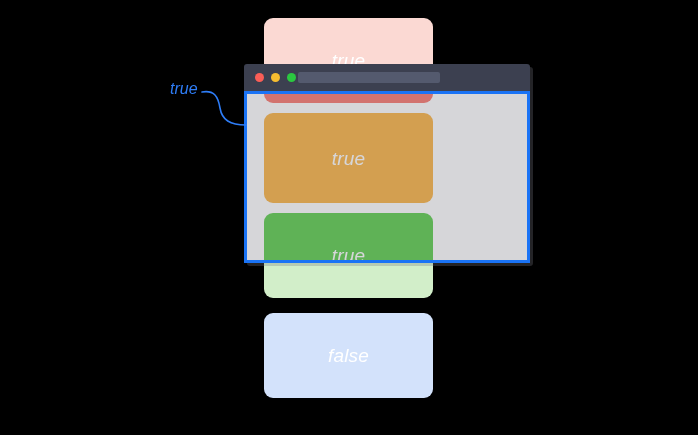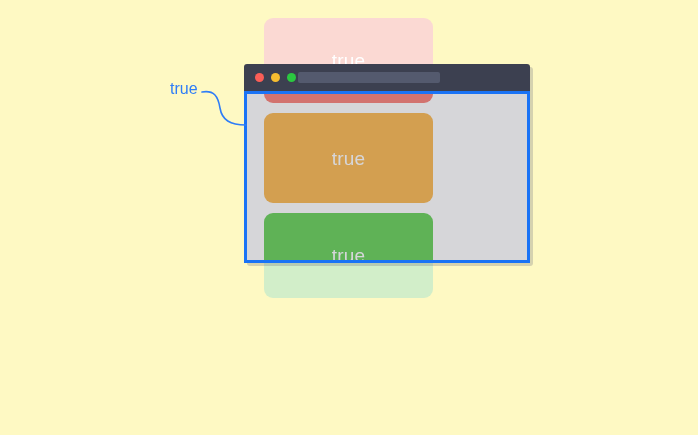"true" #stage { background: #fef9c3 -> #000000; font-style: none -> italic }
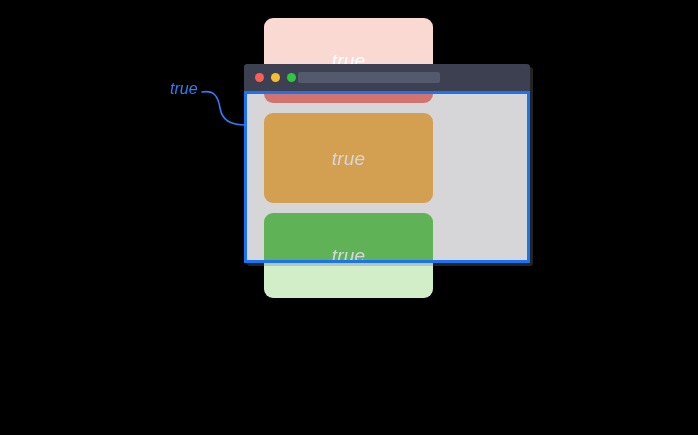"false" div.box { html: none -> <div> <span>false</span> </div> }
